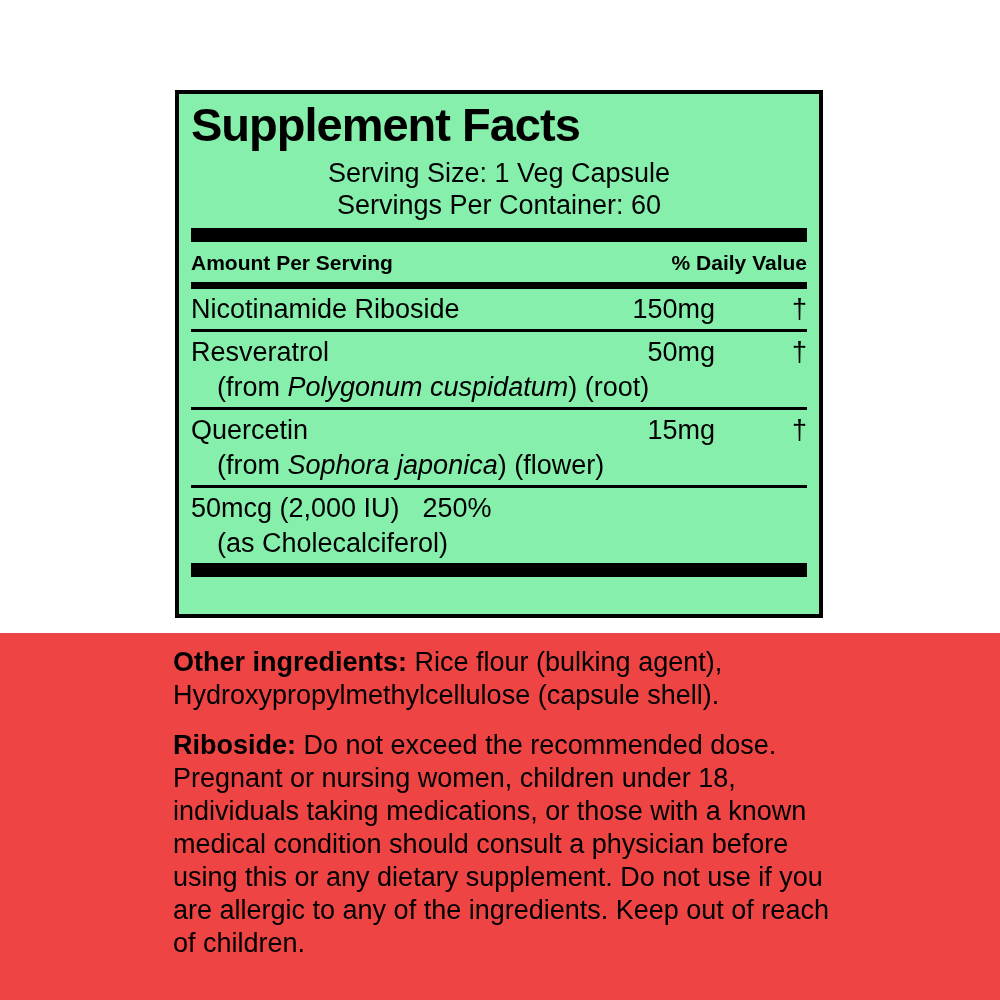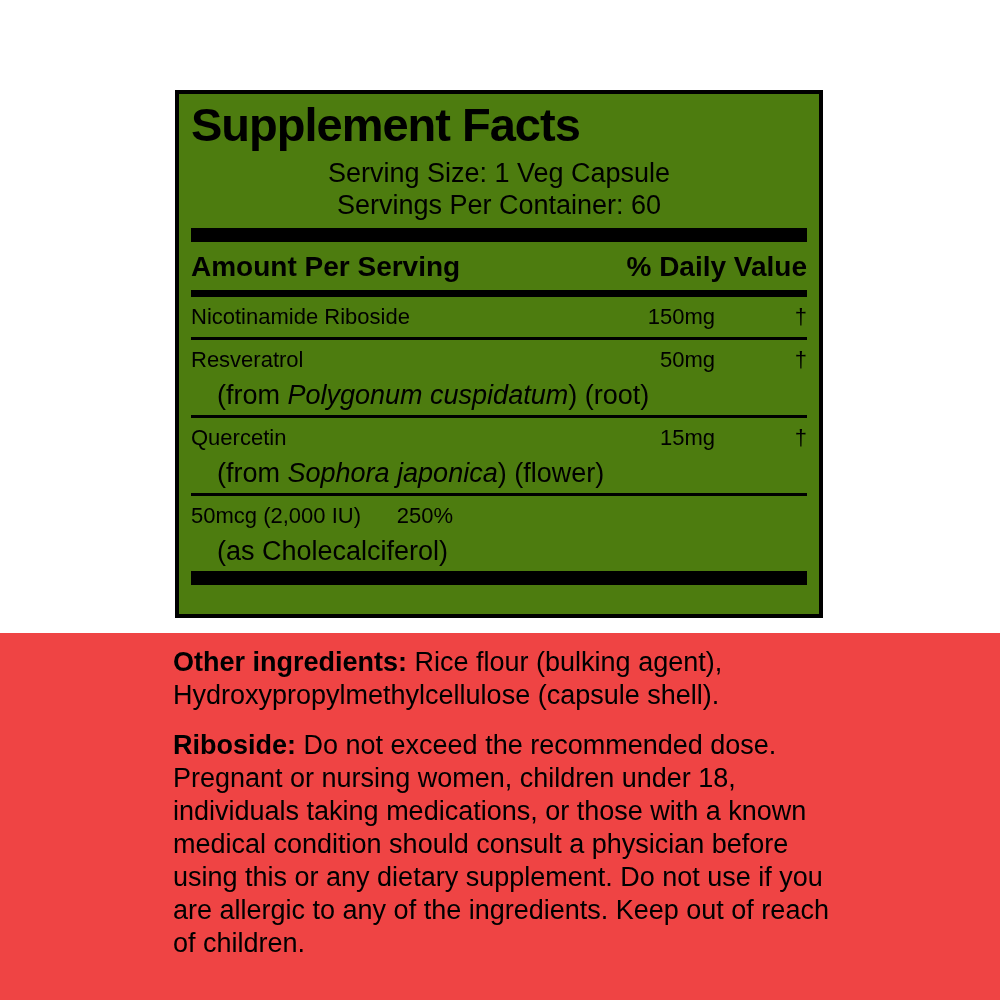"Supplement Facts" .panel { background: #4d7c0f -> #86efac }
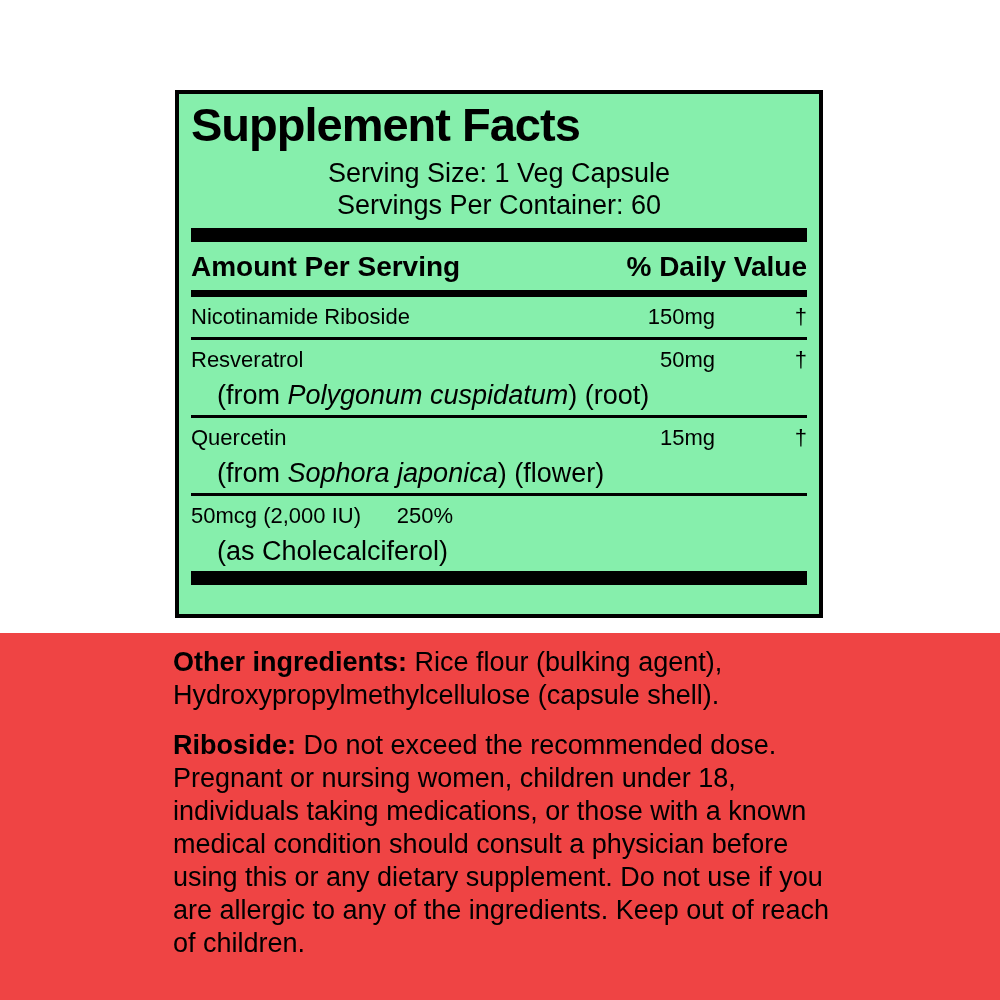"Amount Per Serving" .head-row { font-size: 28px -> 21px }
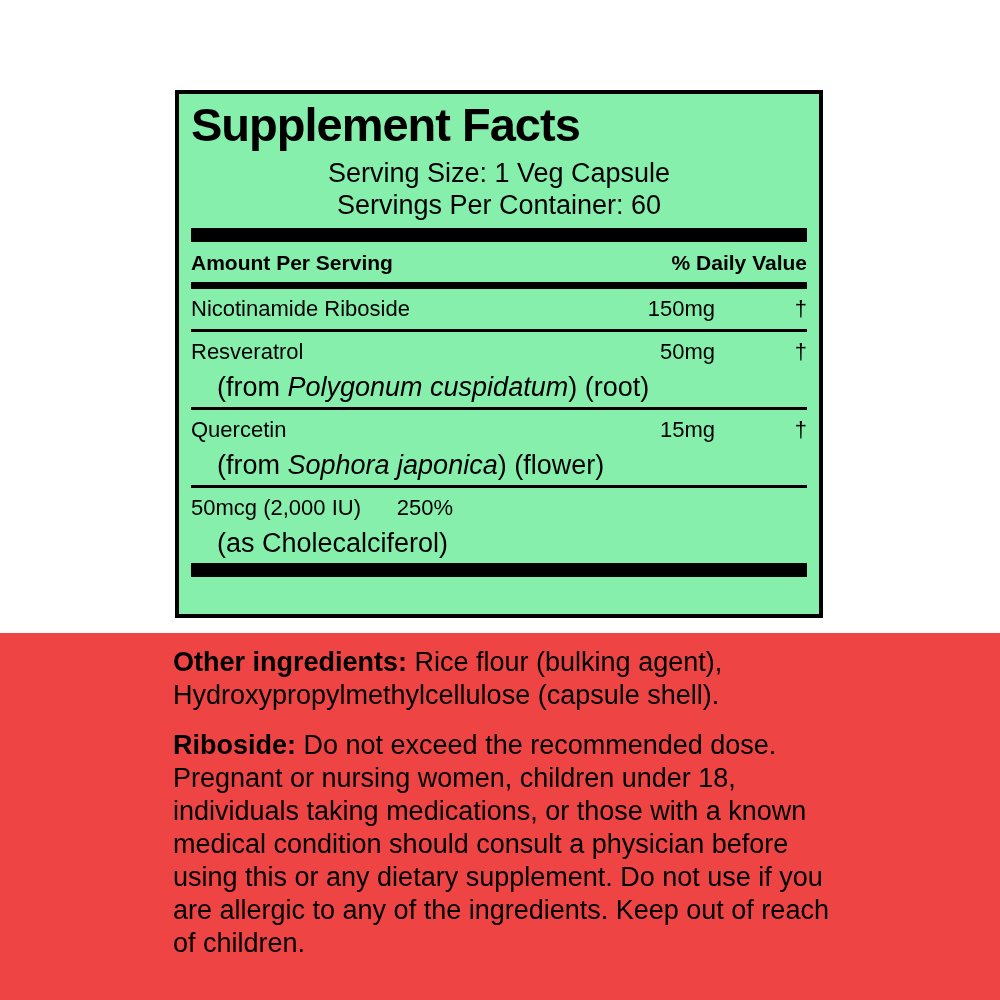"Nicotinamide Riboside" .row-main { font-size: 22px -> 27px }
